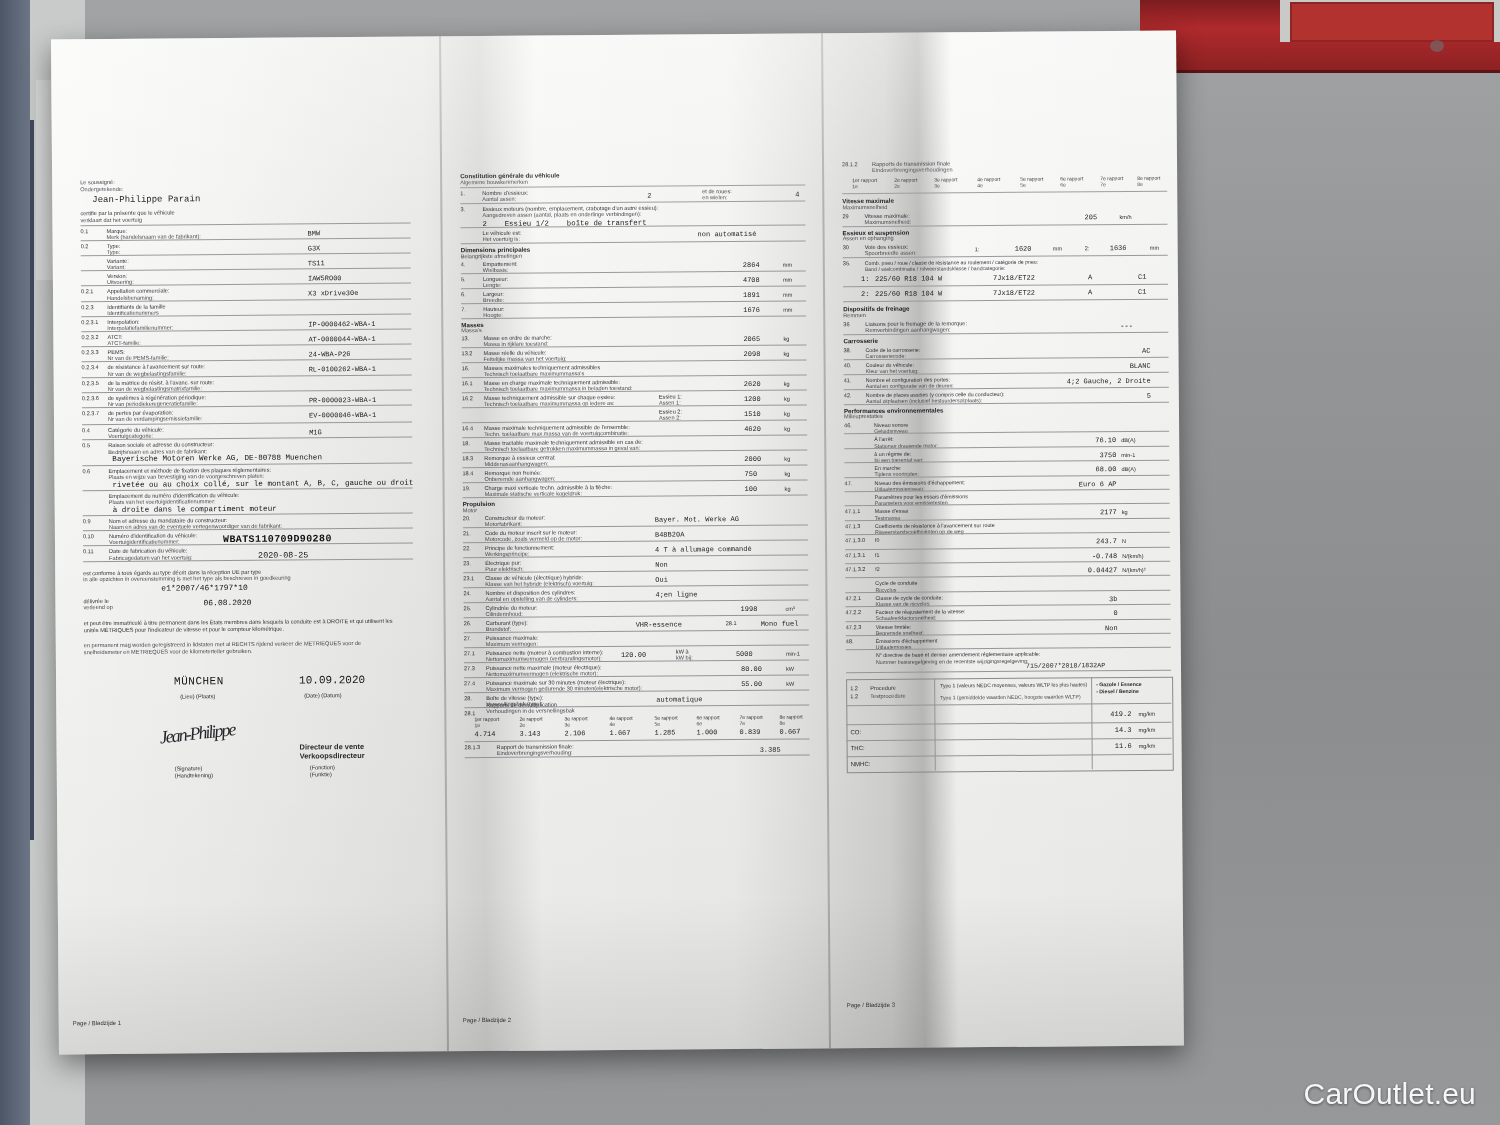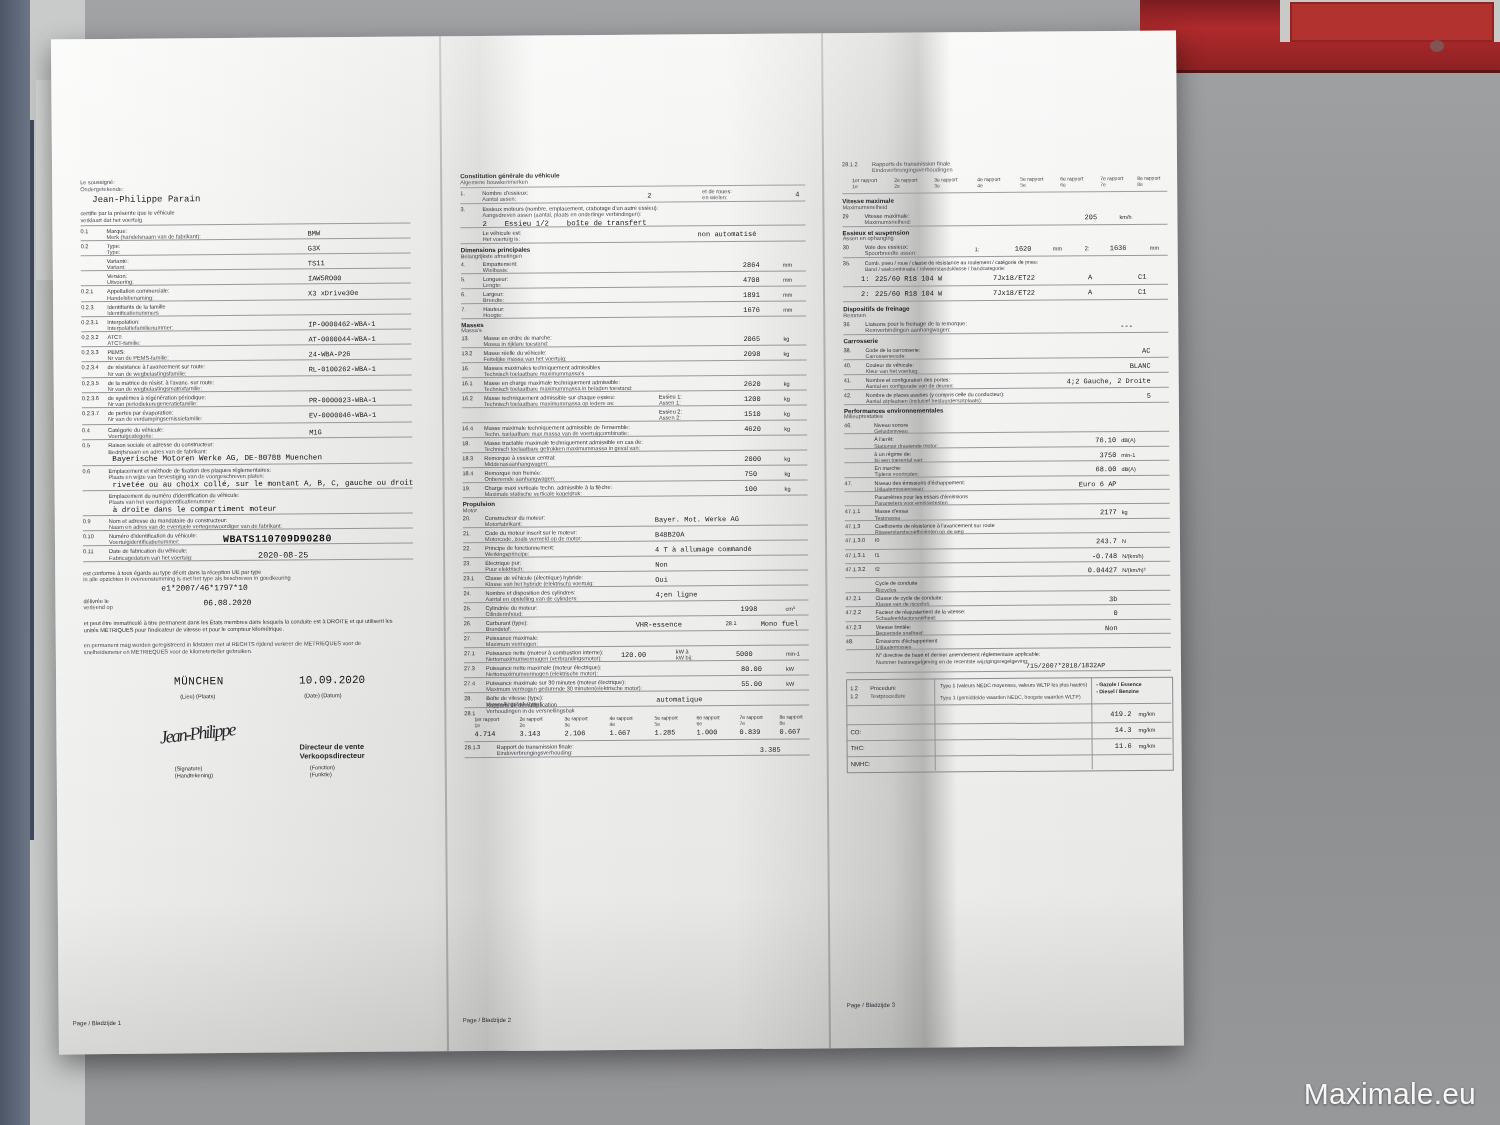"Maximale.eu" span { text: Maximale.eu -> CarOutlet.eu }
